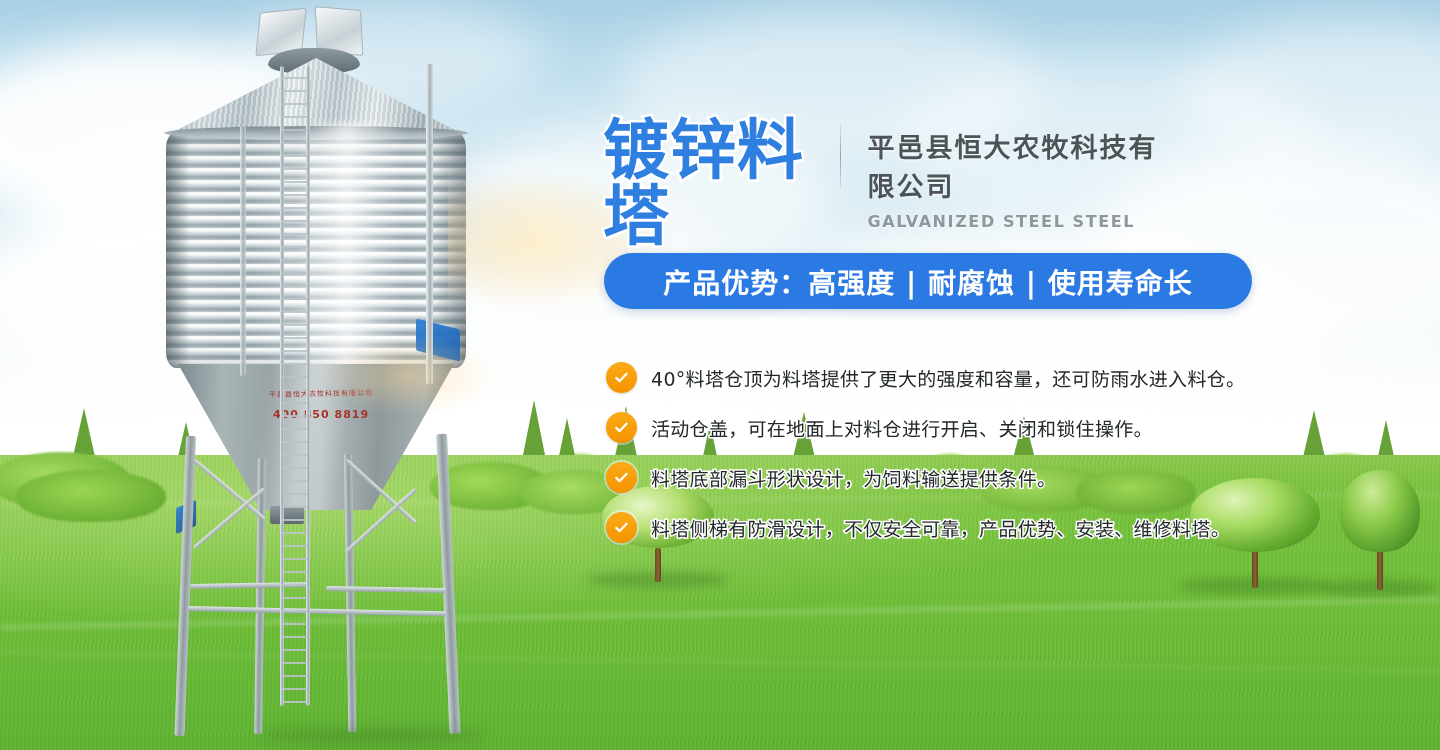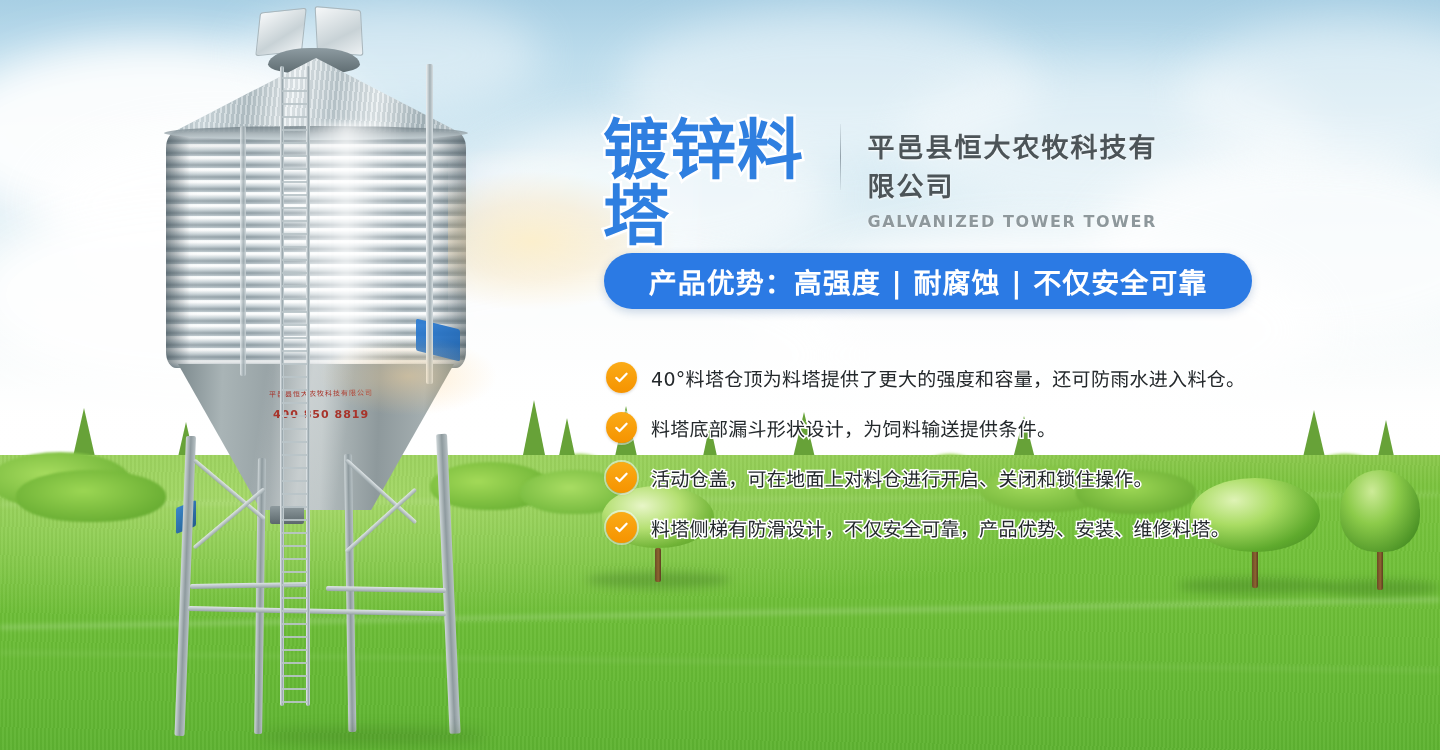"GALVANIZED TOWER TOWER" div.brand-en { text: TOWER TOWER -> STEEL STEEL }
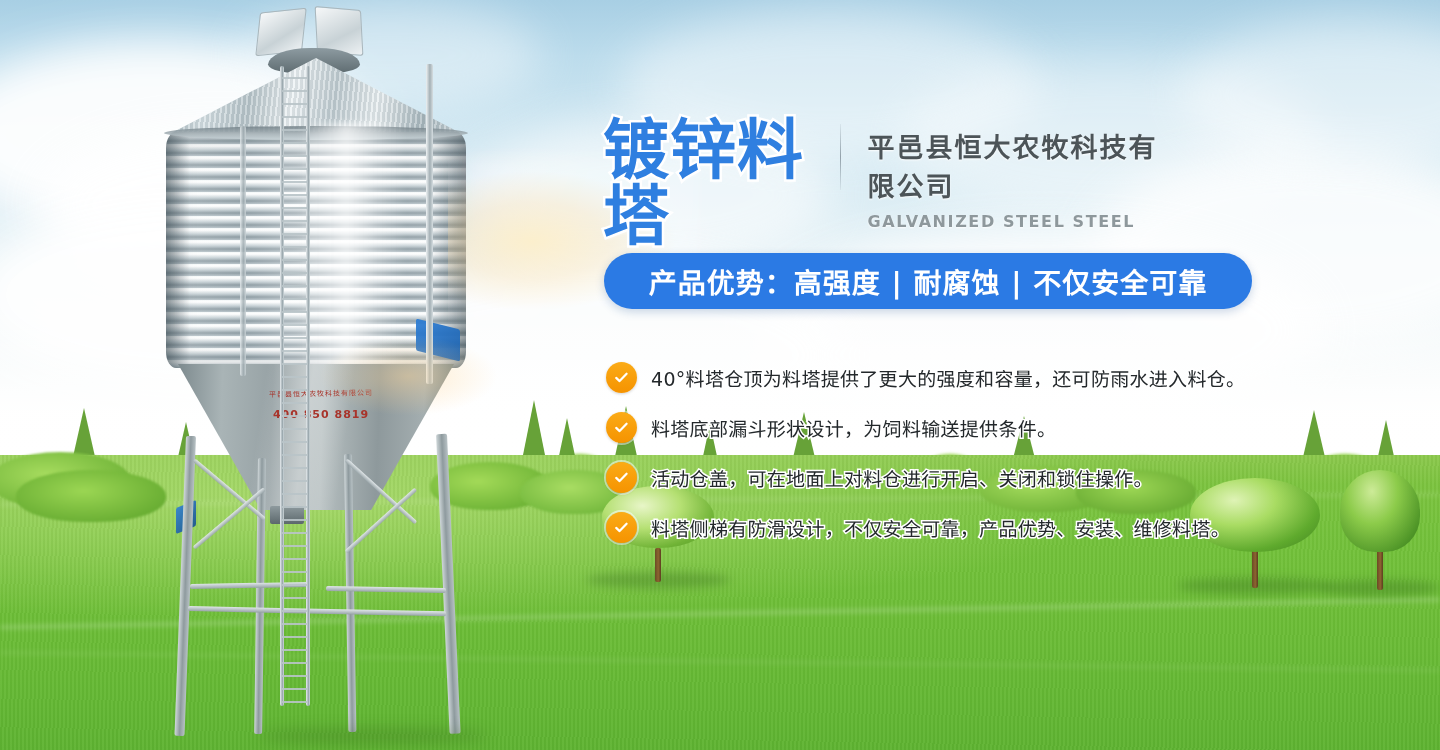"产品优势：高强度 | 耐腐蚀 | 不仅安全可靠" div.pill-text { text: 不仅安全可靠 -> 使用寿命长 }
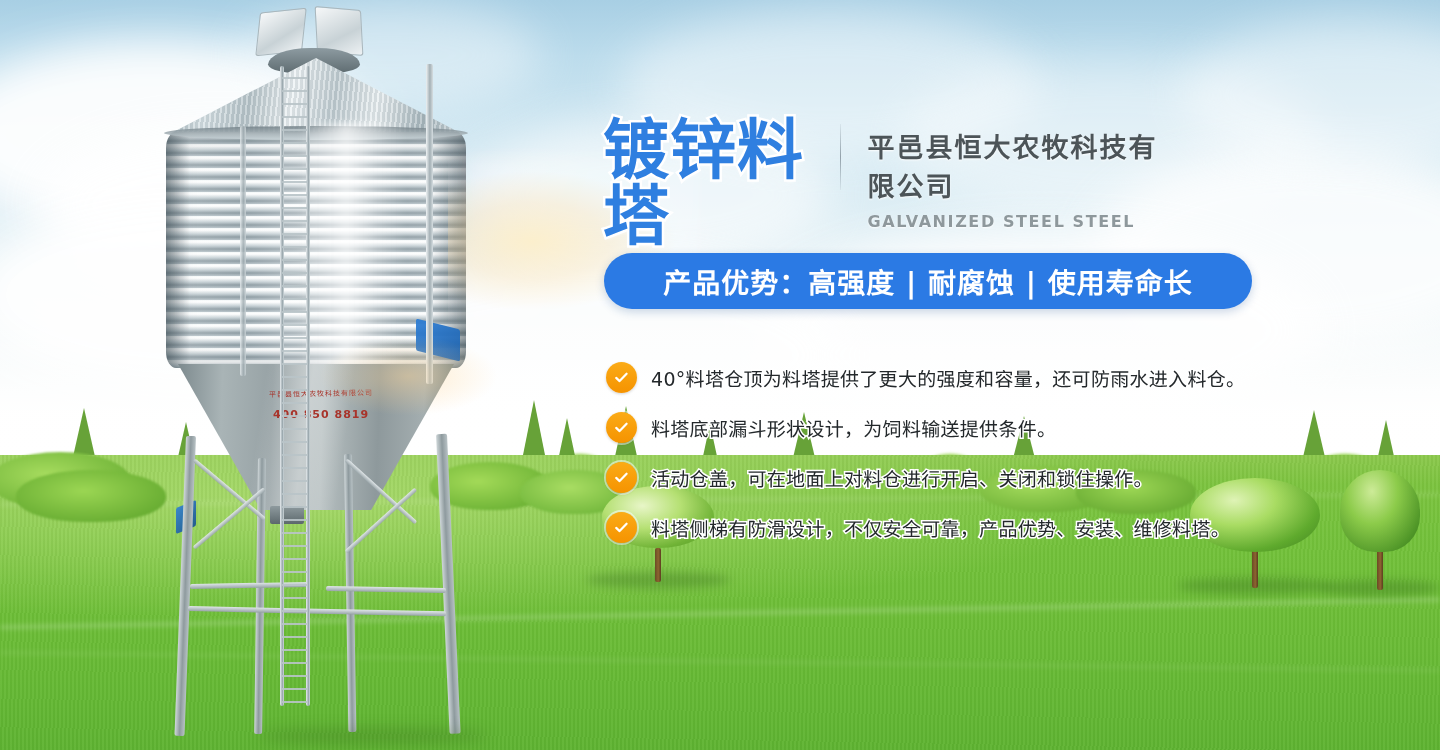"料塔底部漏斗形状设计，为饲料输送提供条件。" div.feature { order: before "活动仓盖，可在地面上对料仓进行开启、关闭和锁住操作。" -> after "活动仓盖，可在地面上对料仓进行开启、关闭和锁住操作。" }
